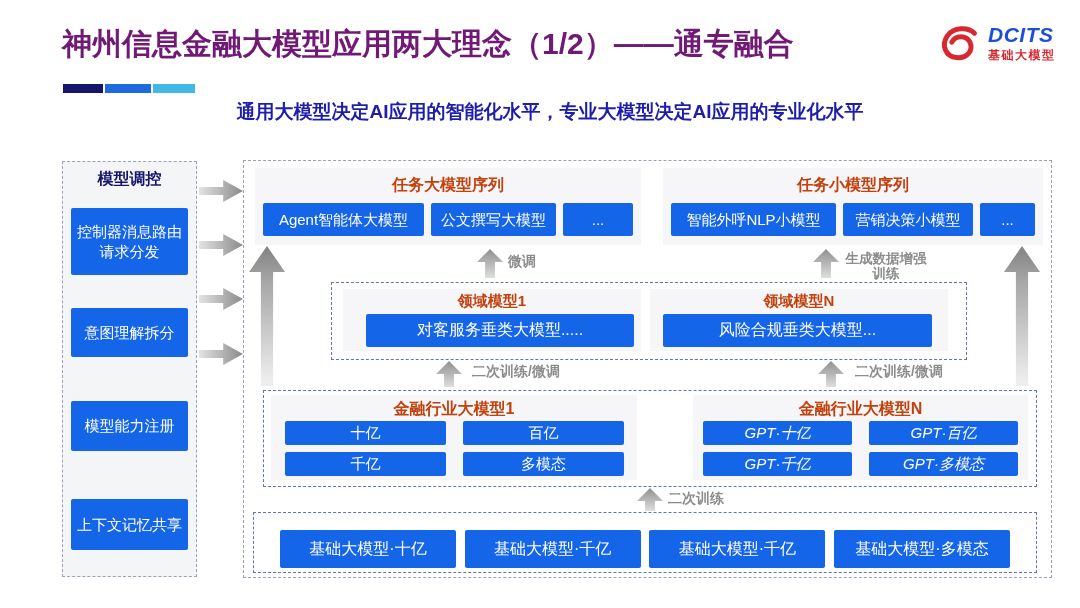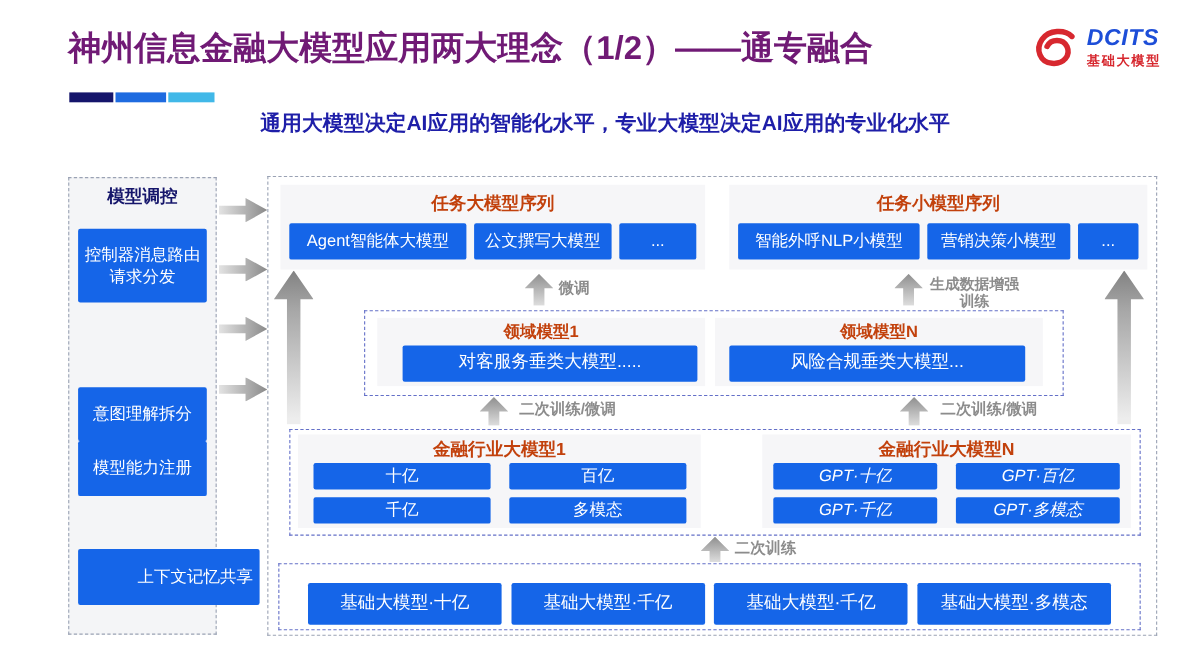"意图理解拆分" .sb2 { margin-top: 44px -> none }
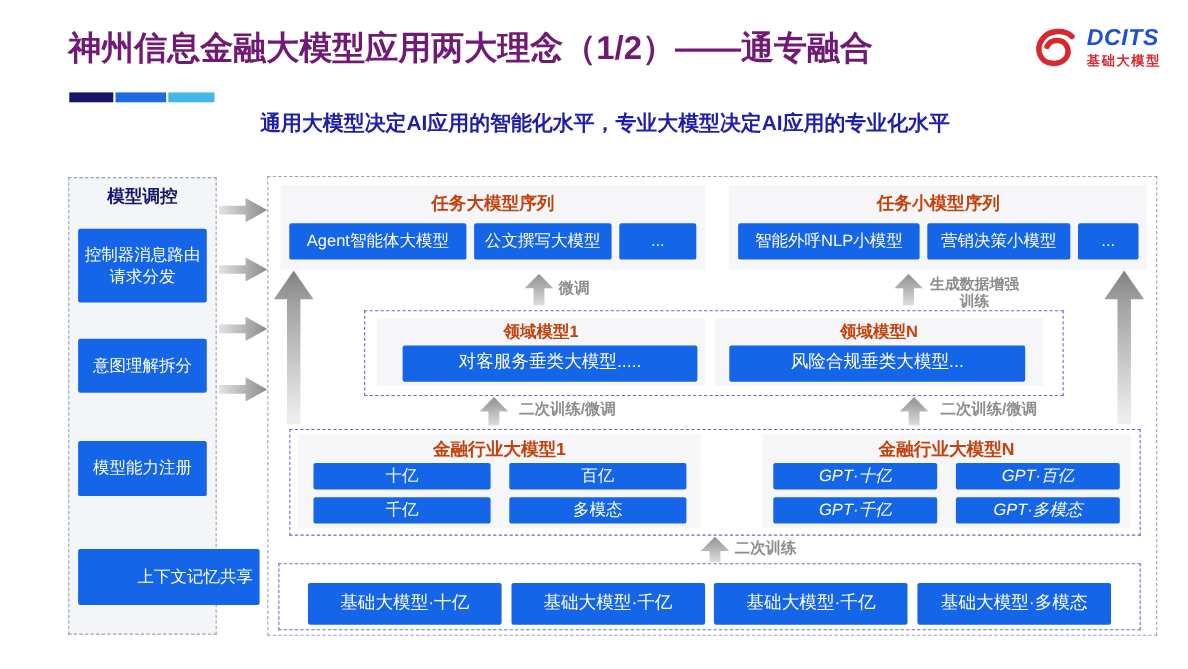"上下文记忆共享" .sb4 { padding-left: 48px -> none }
